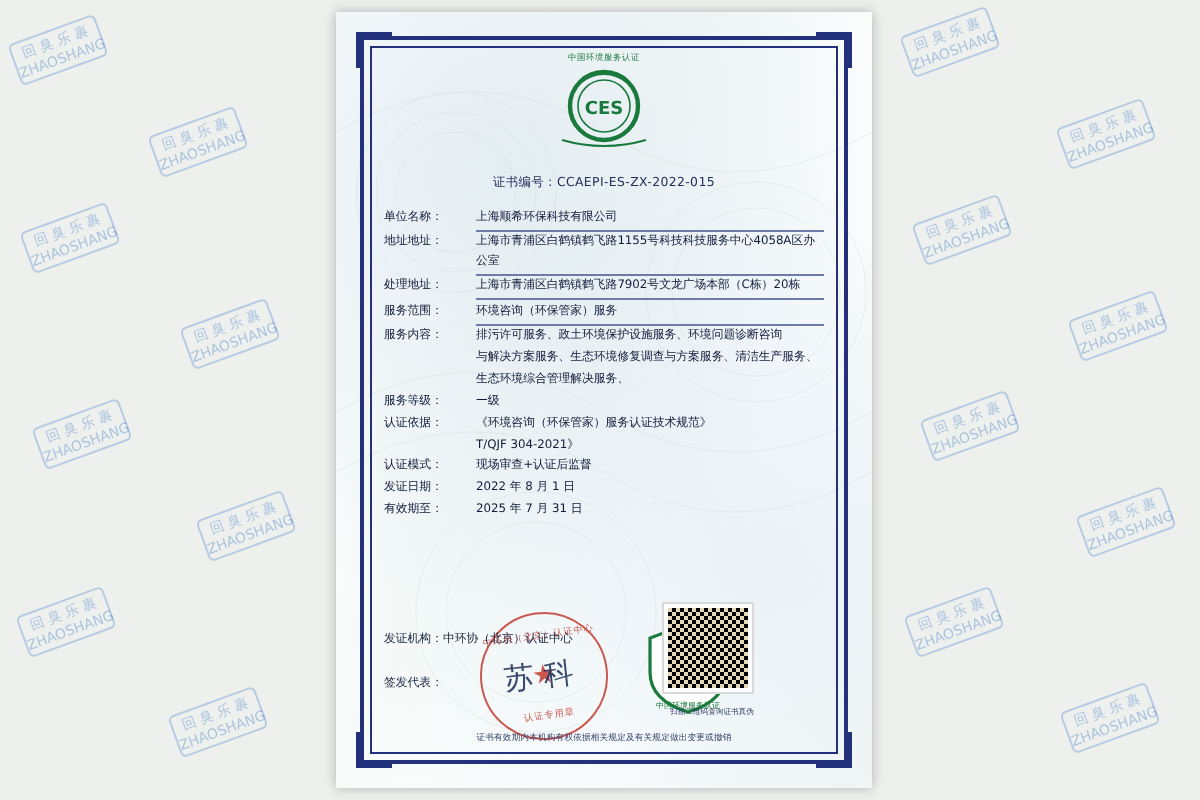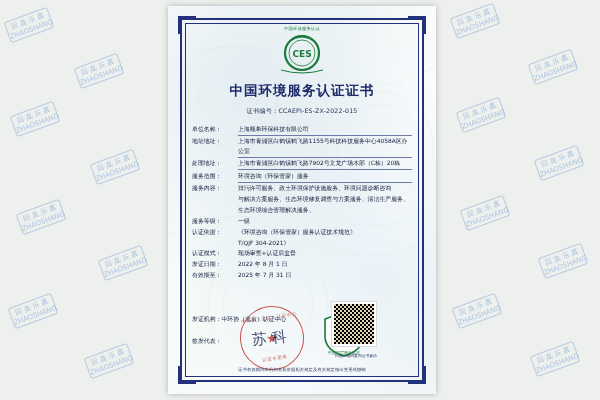"中国环境服务认证证书" div.cert-title { html: <div>中国环境服务认证证书</div> -> none }
